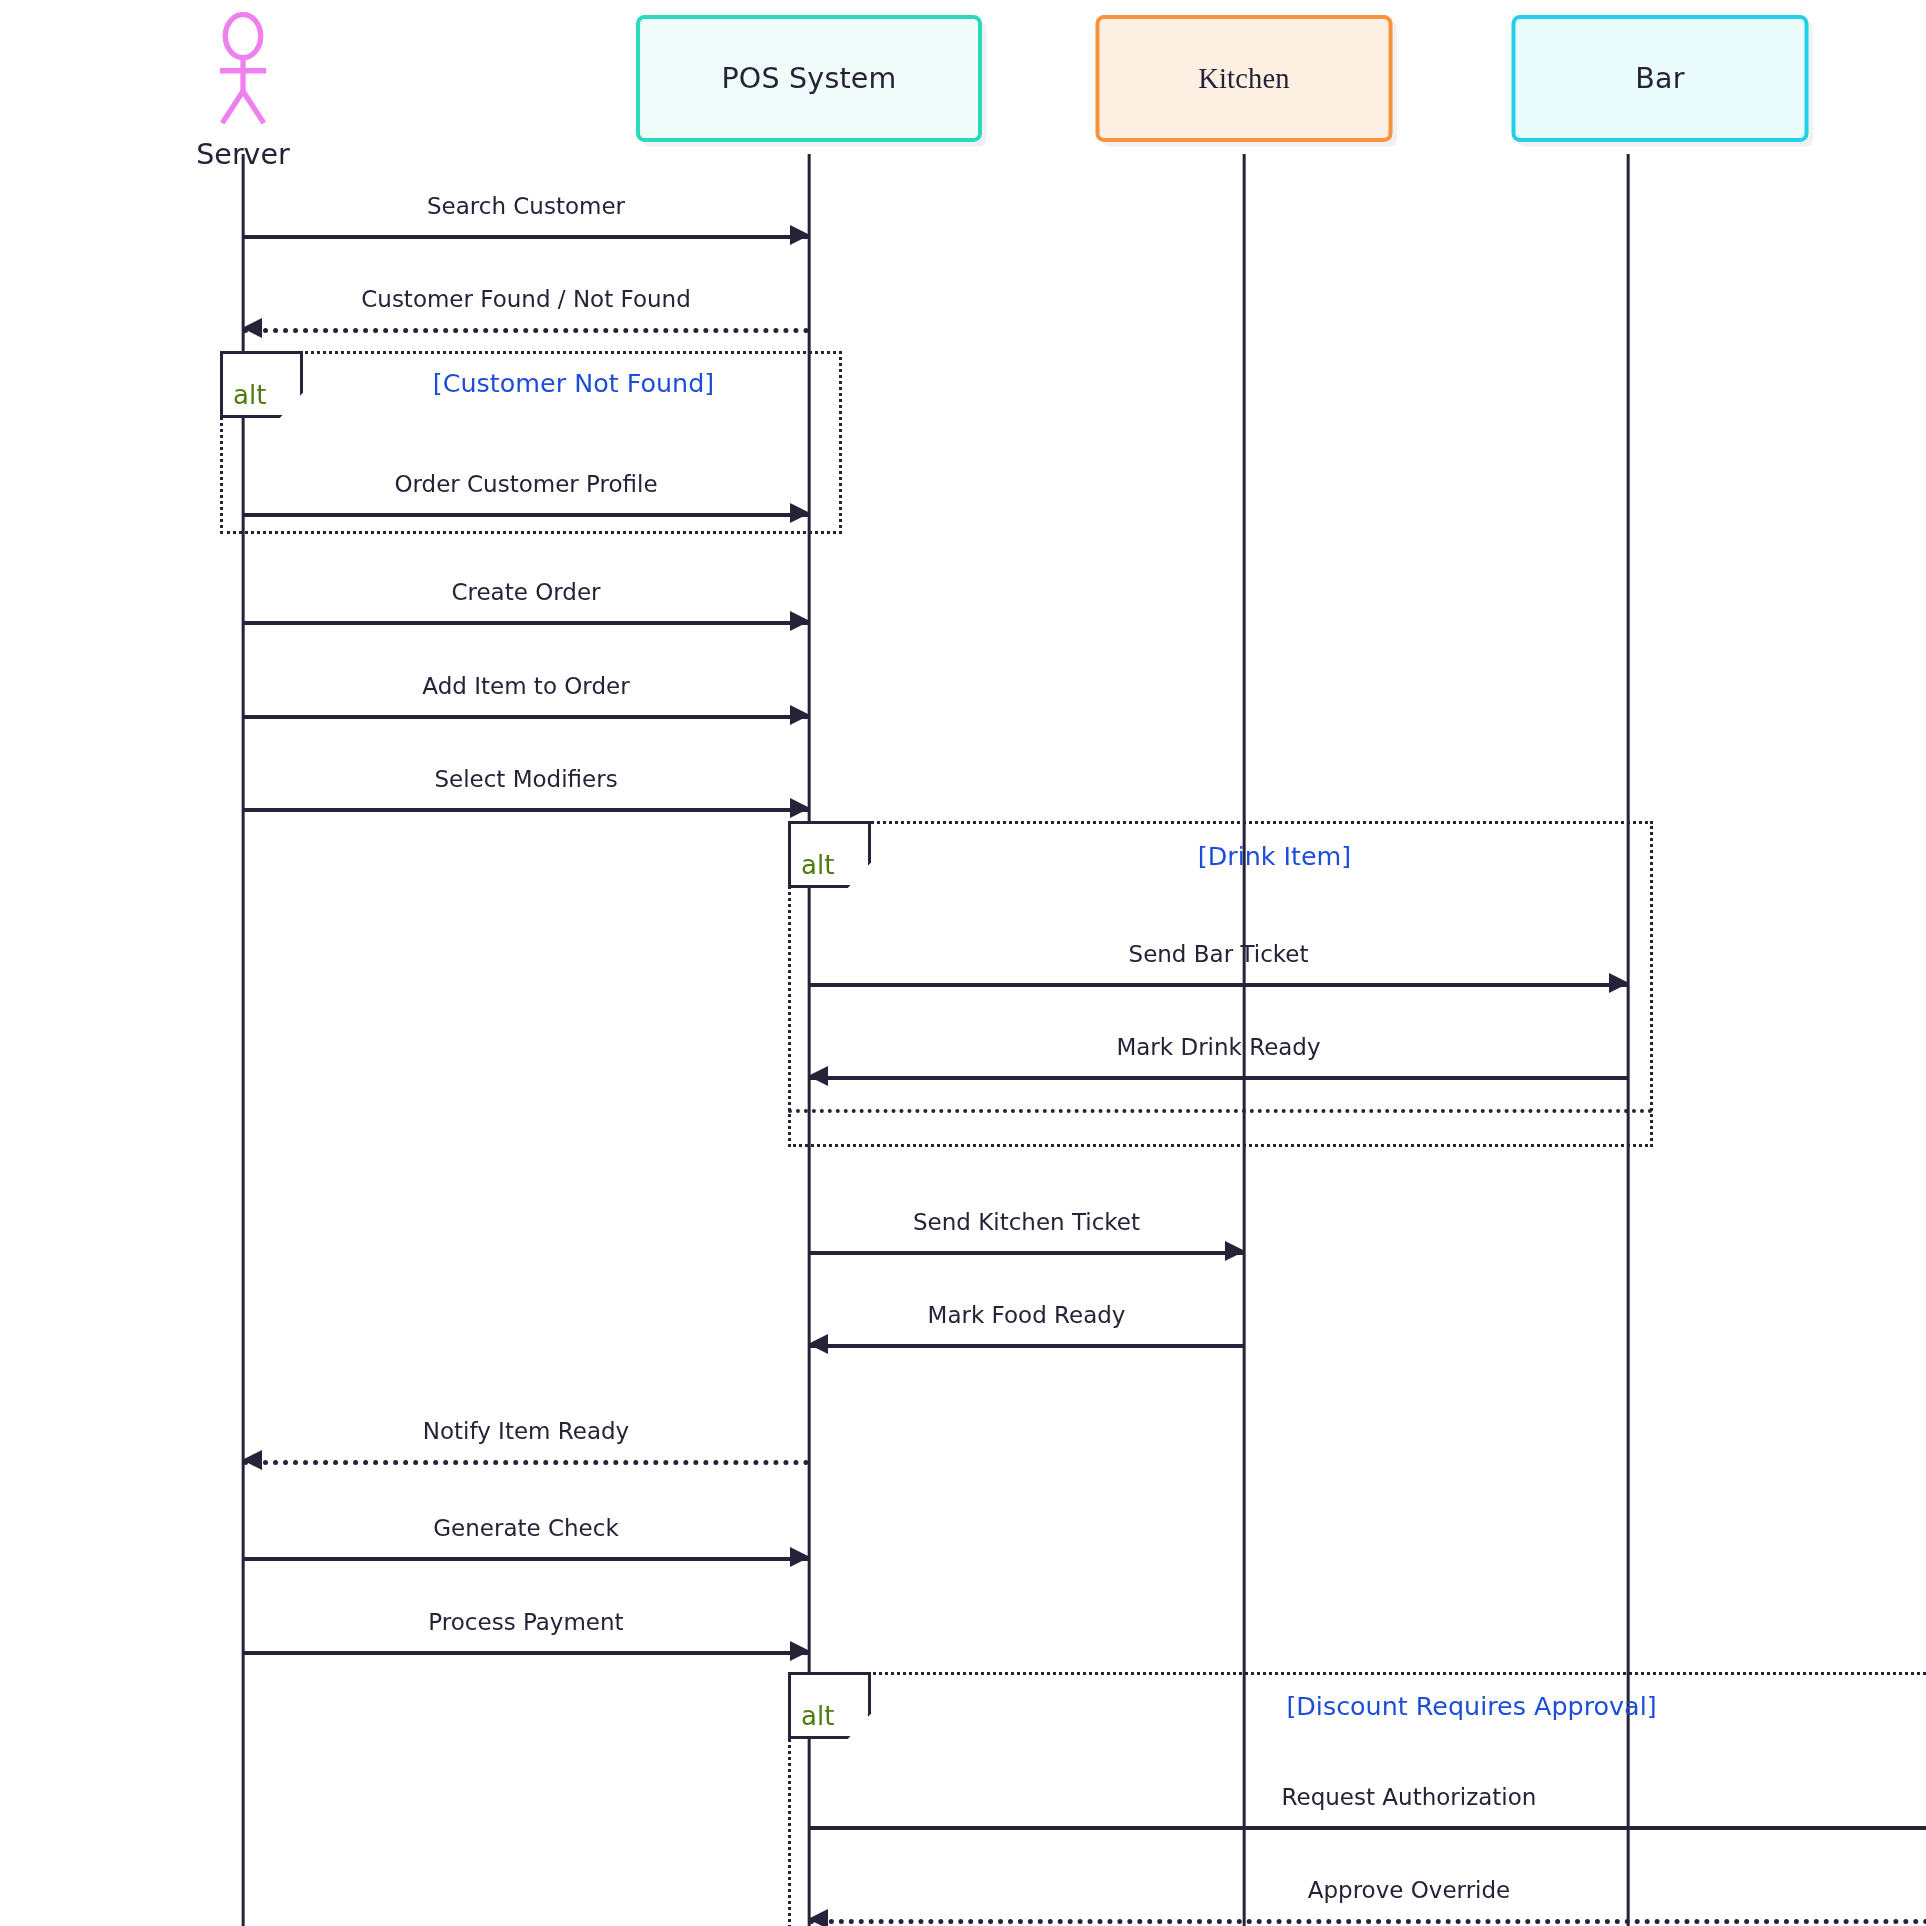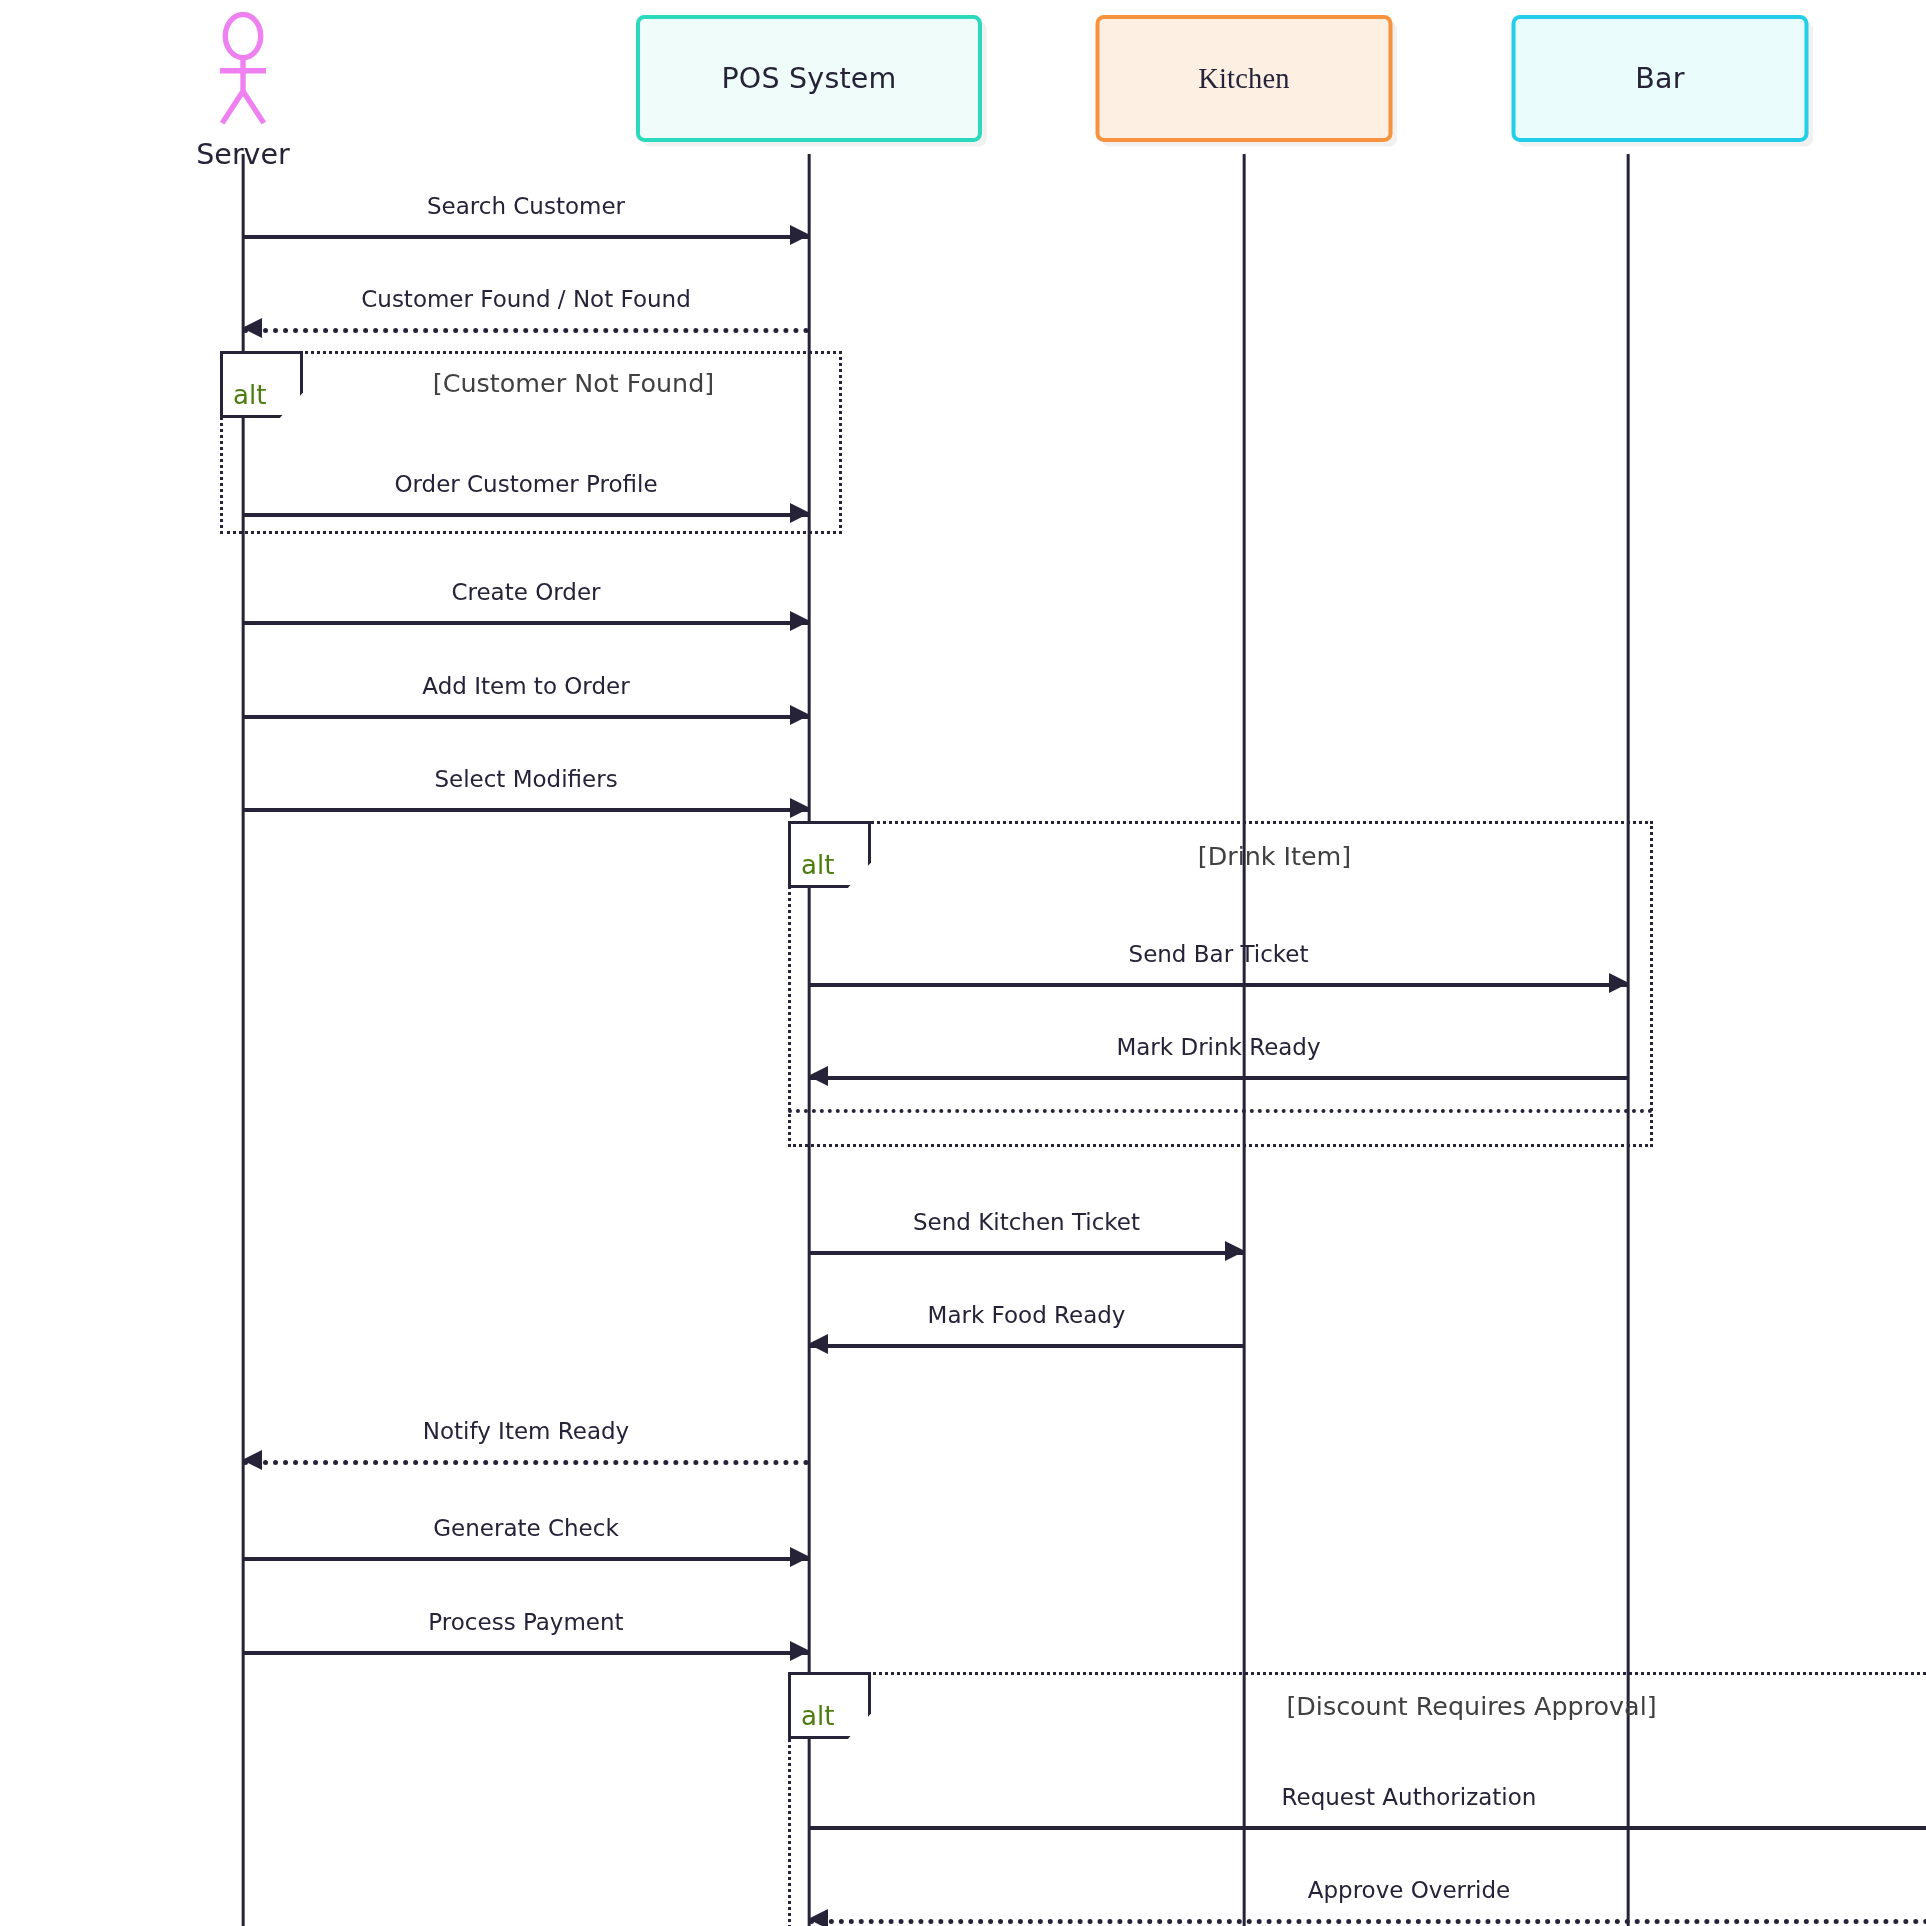"[Customer Not Found]" .frag-cond { color: #404040 -> #1d4ed8 }
